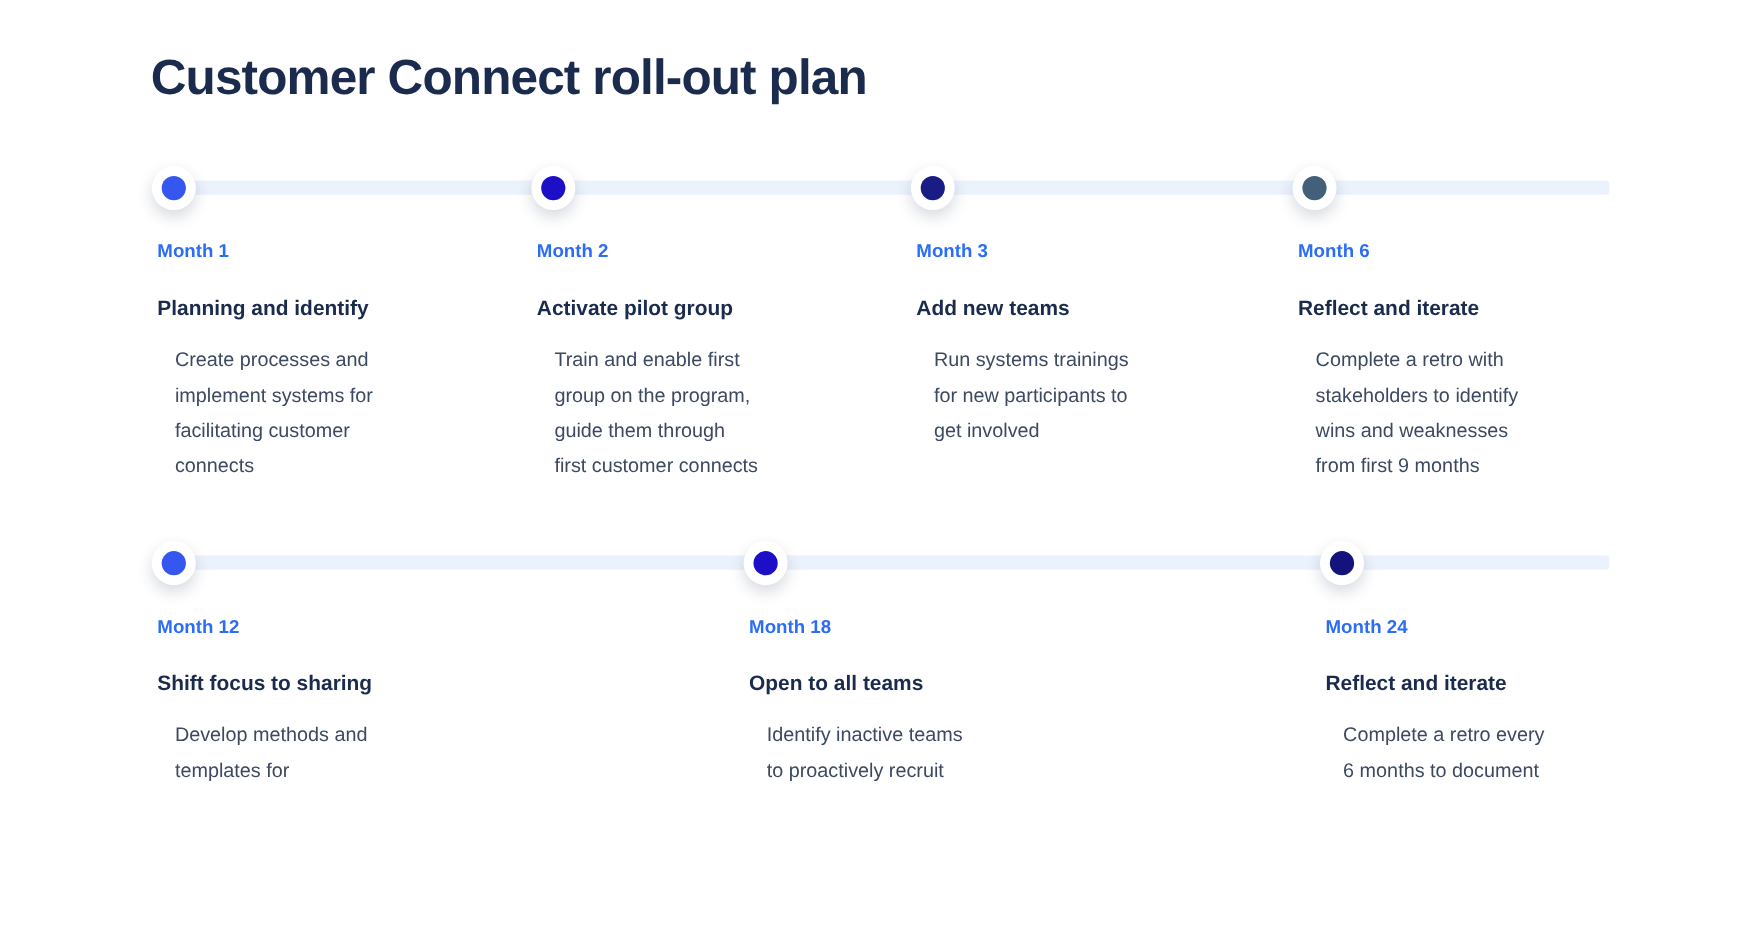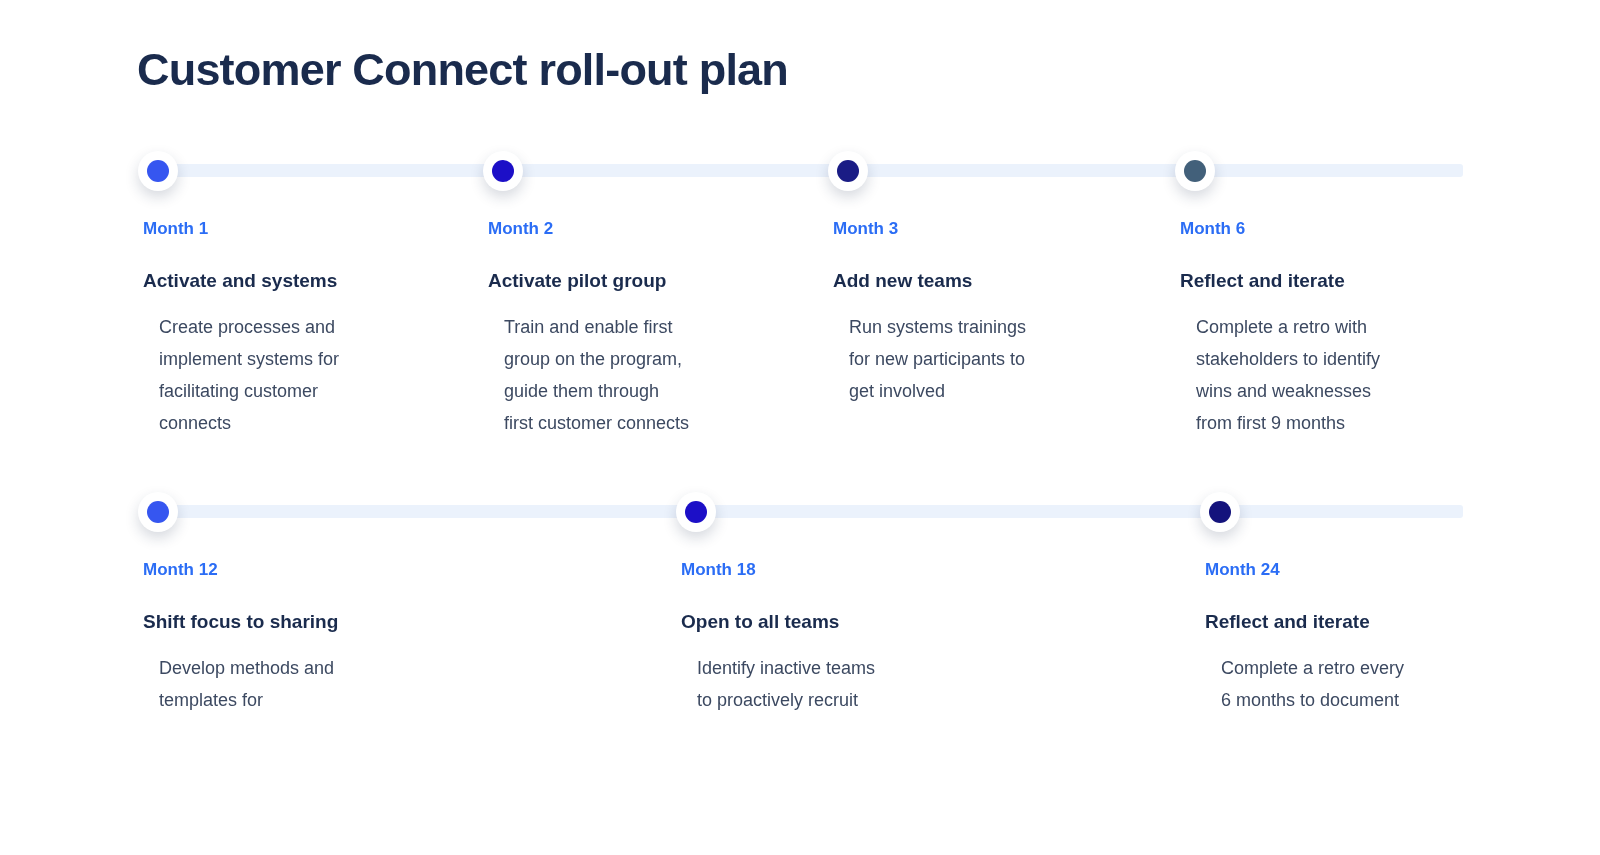"Activate and systems" div.heading { text: Activate and systems -> Planning and identify }
